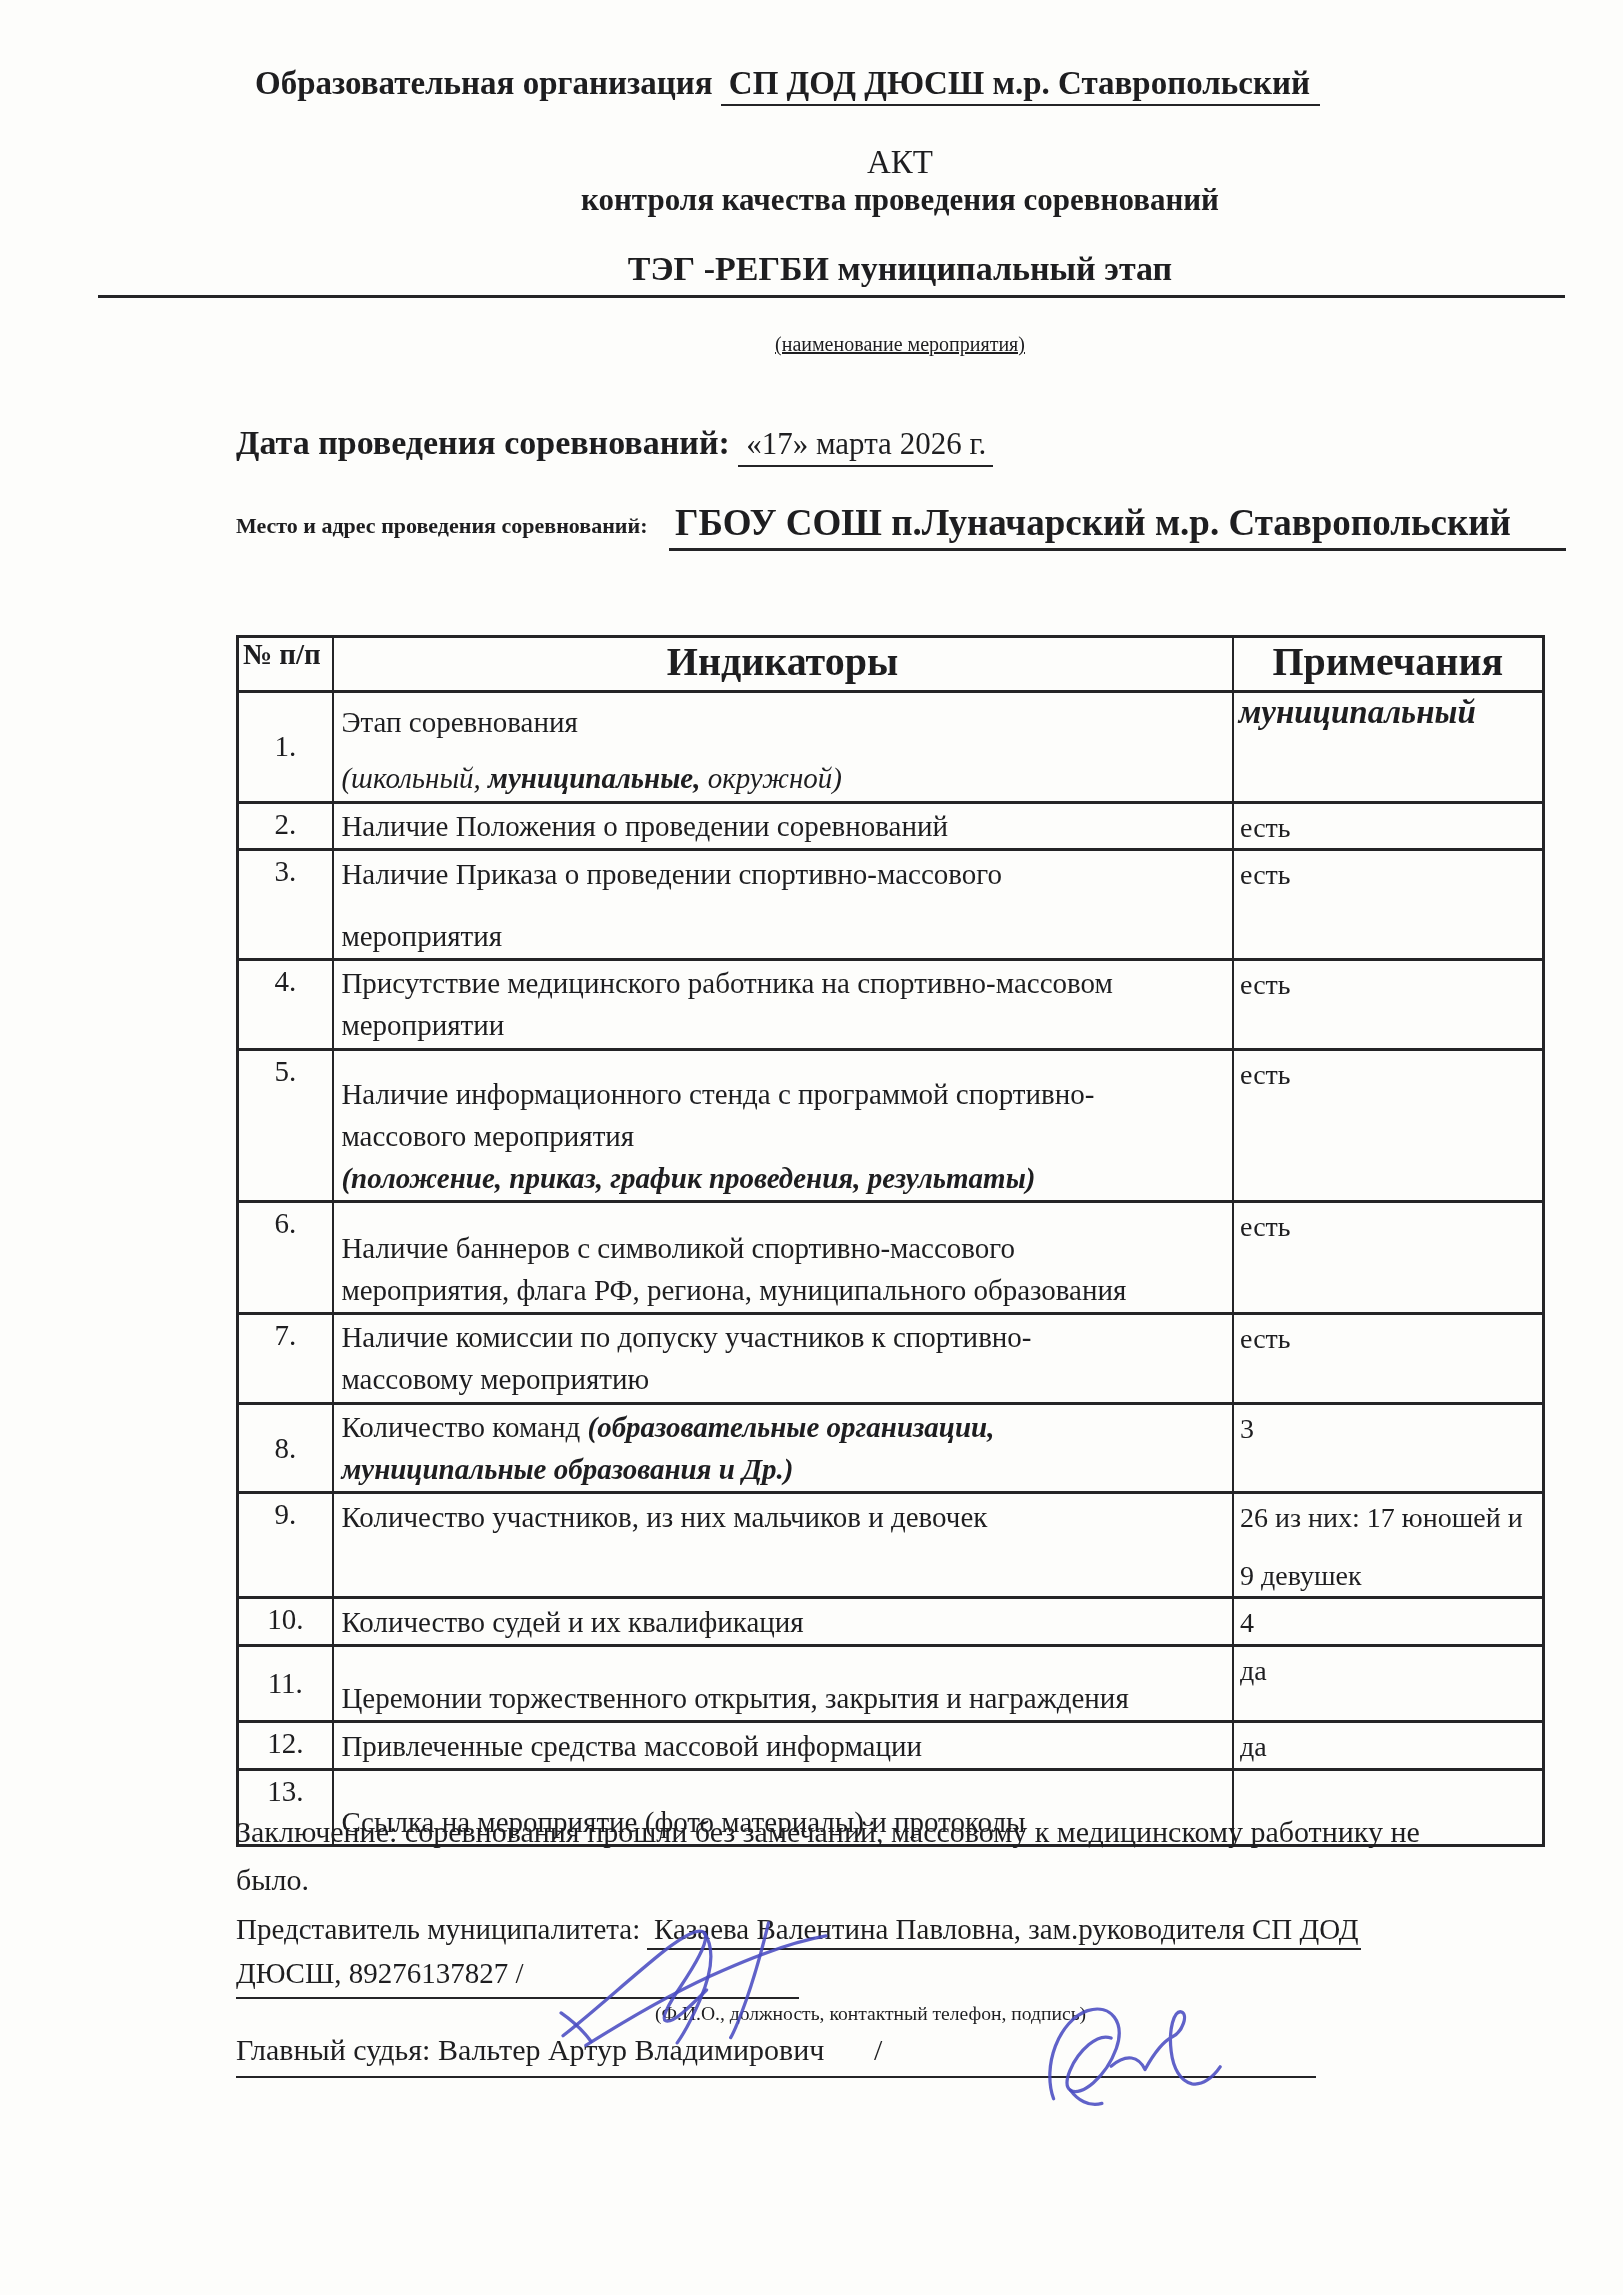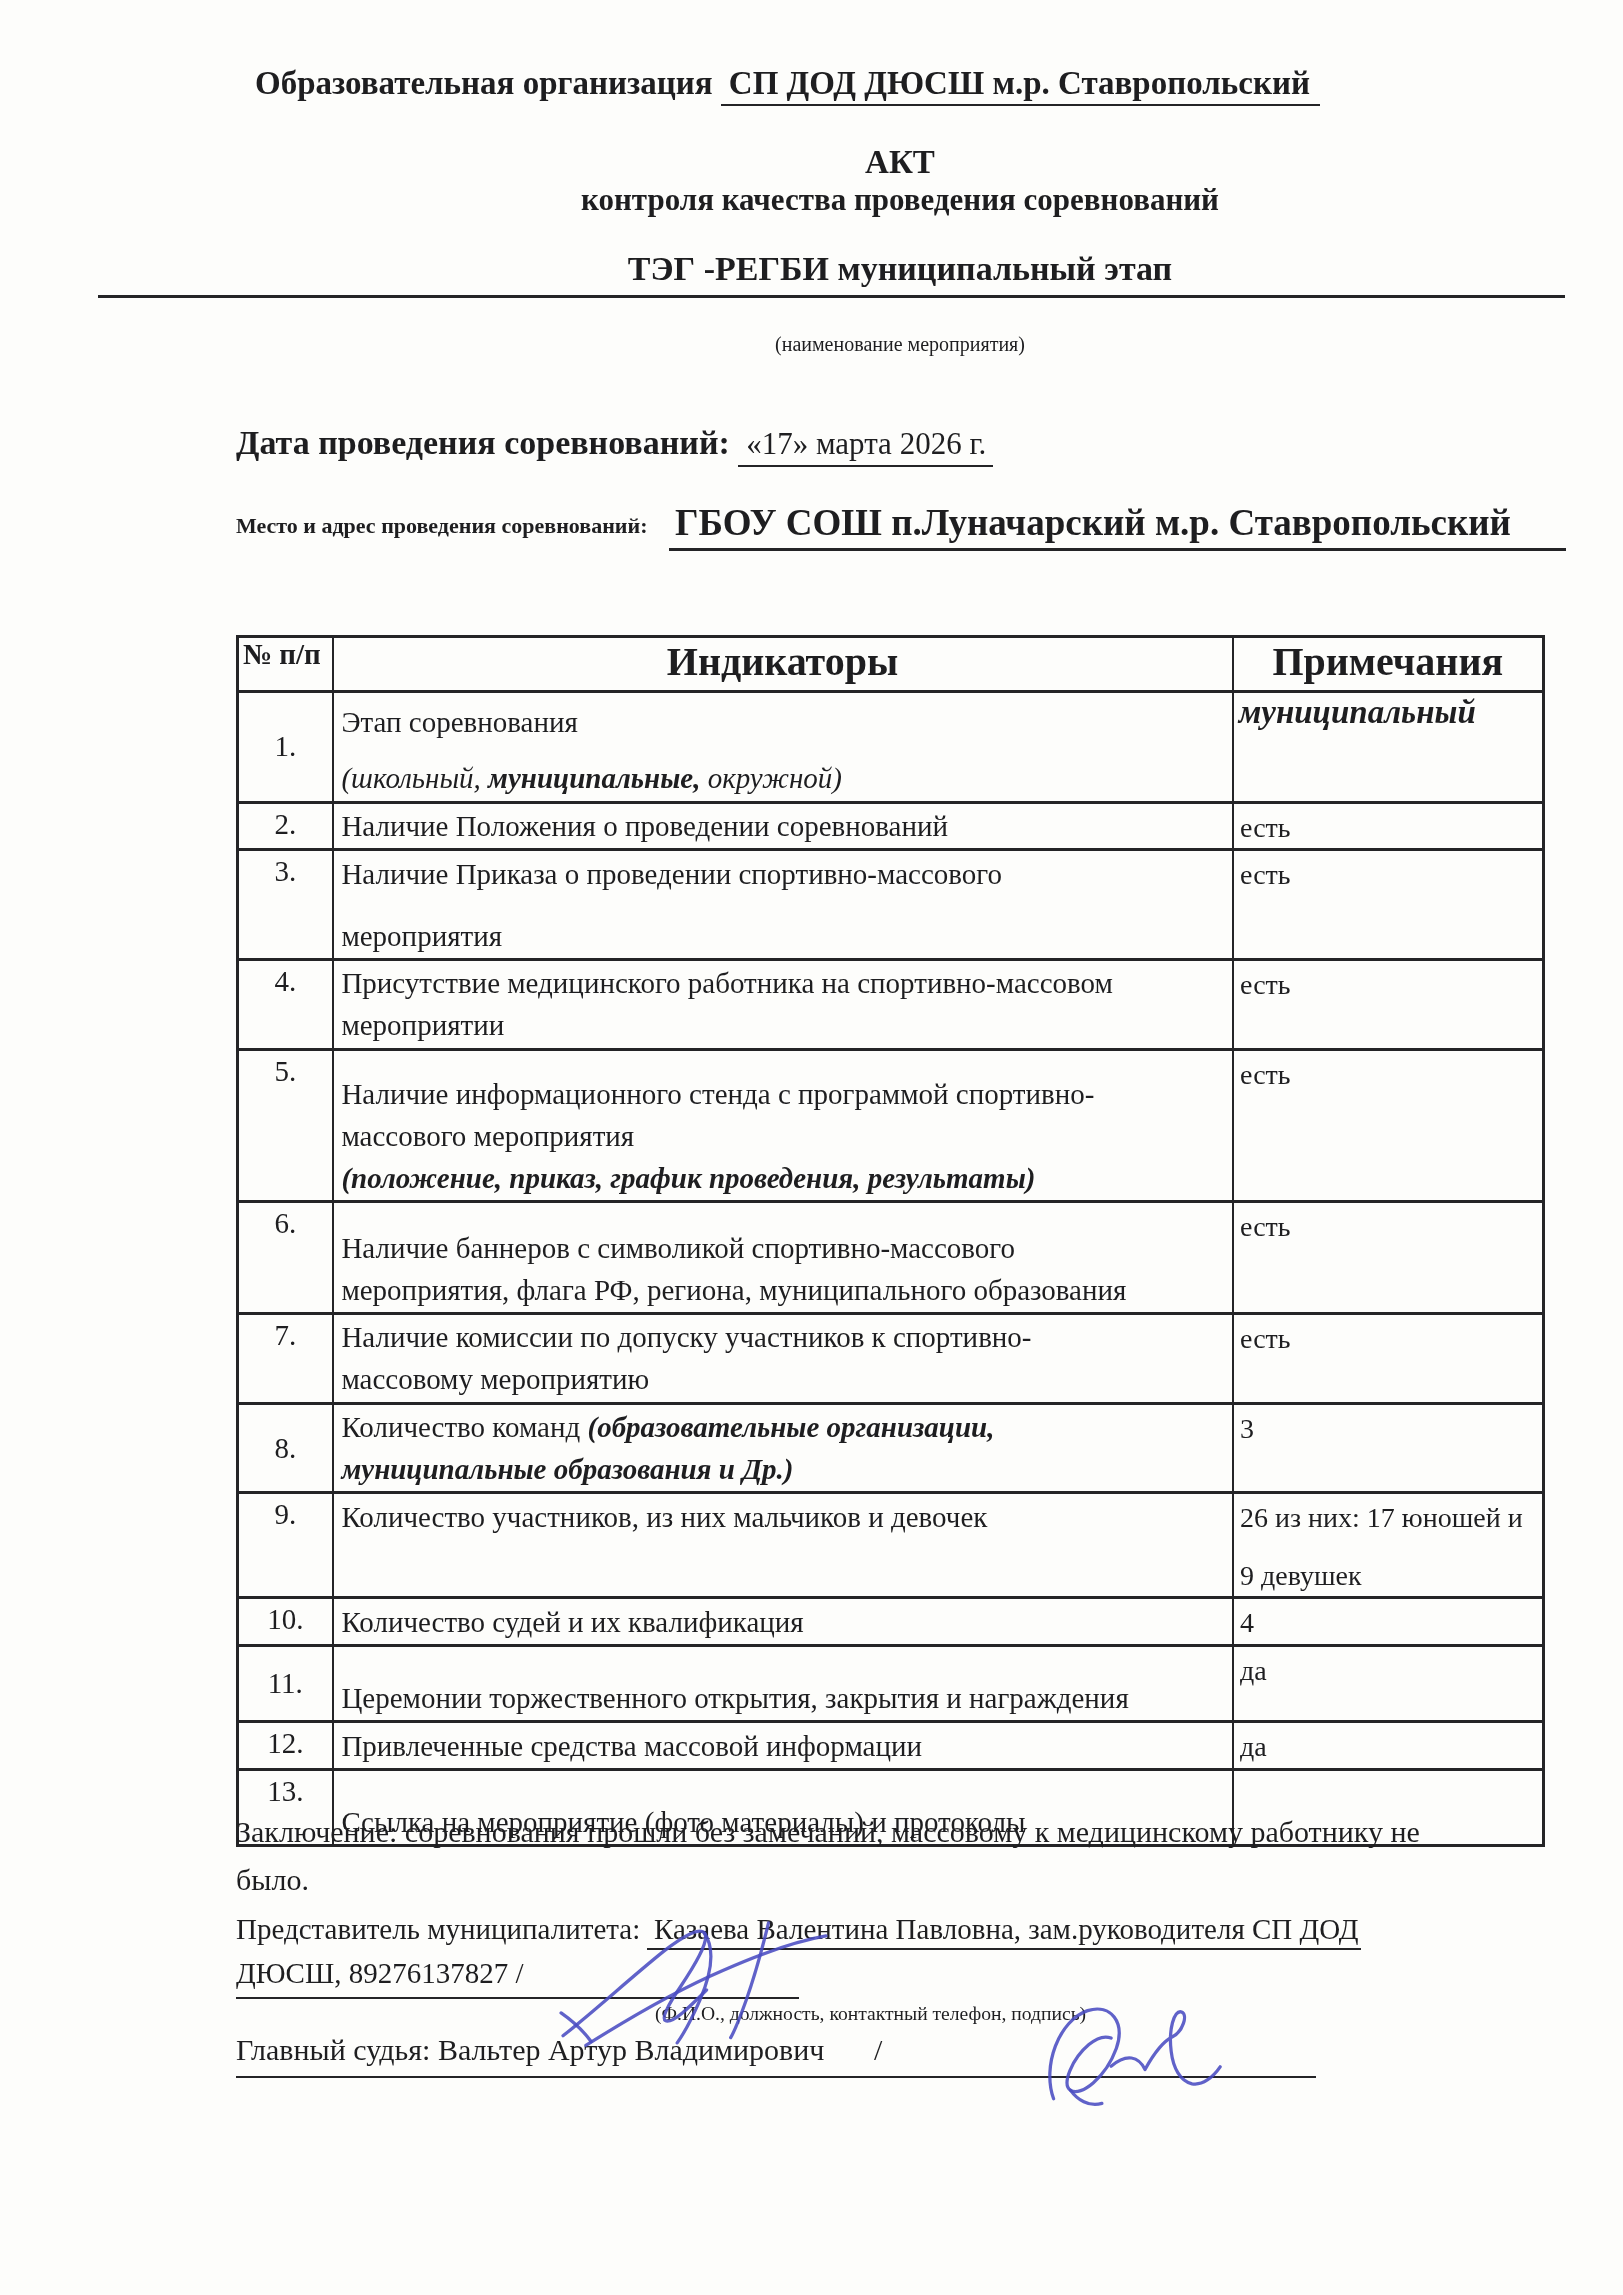"АКТ" .title-akt { font-weight: bold -> normal }
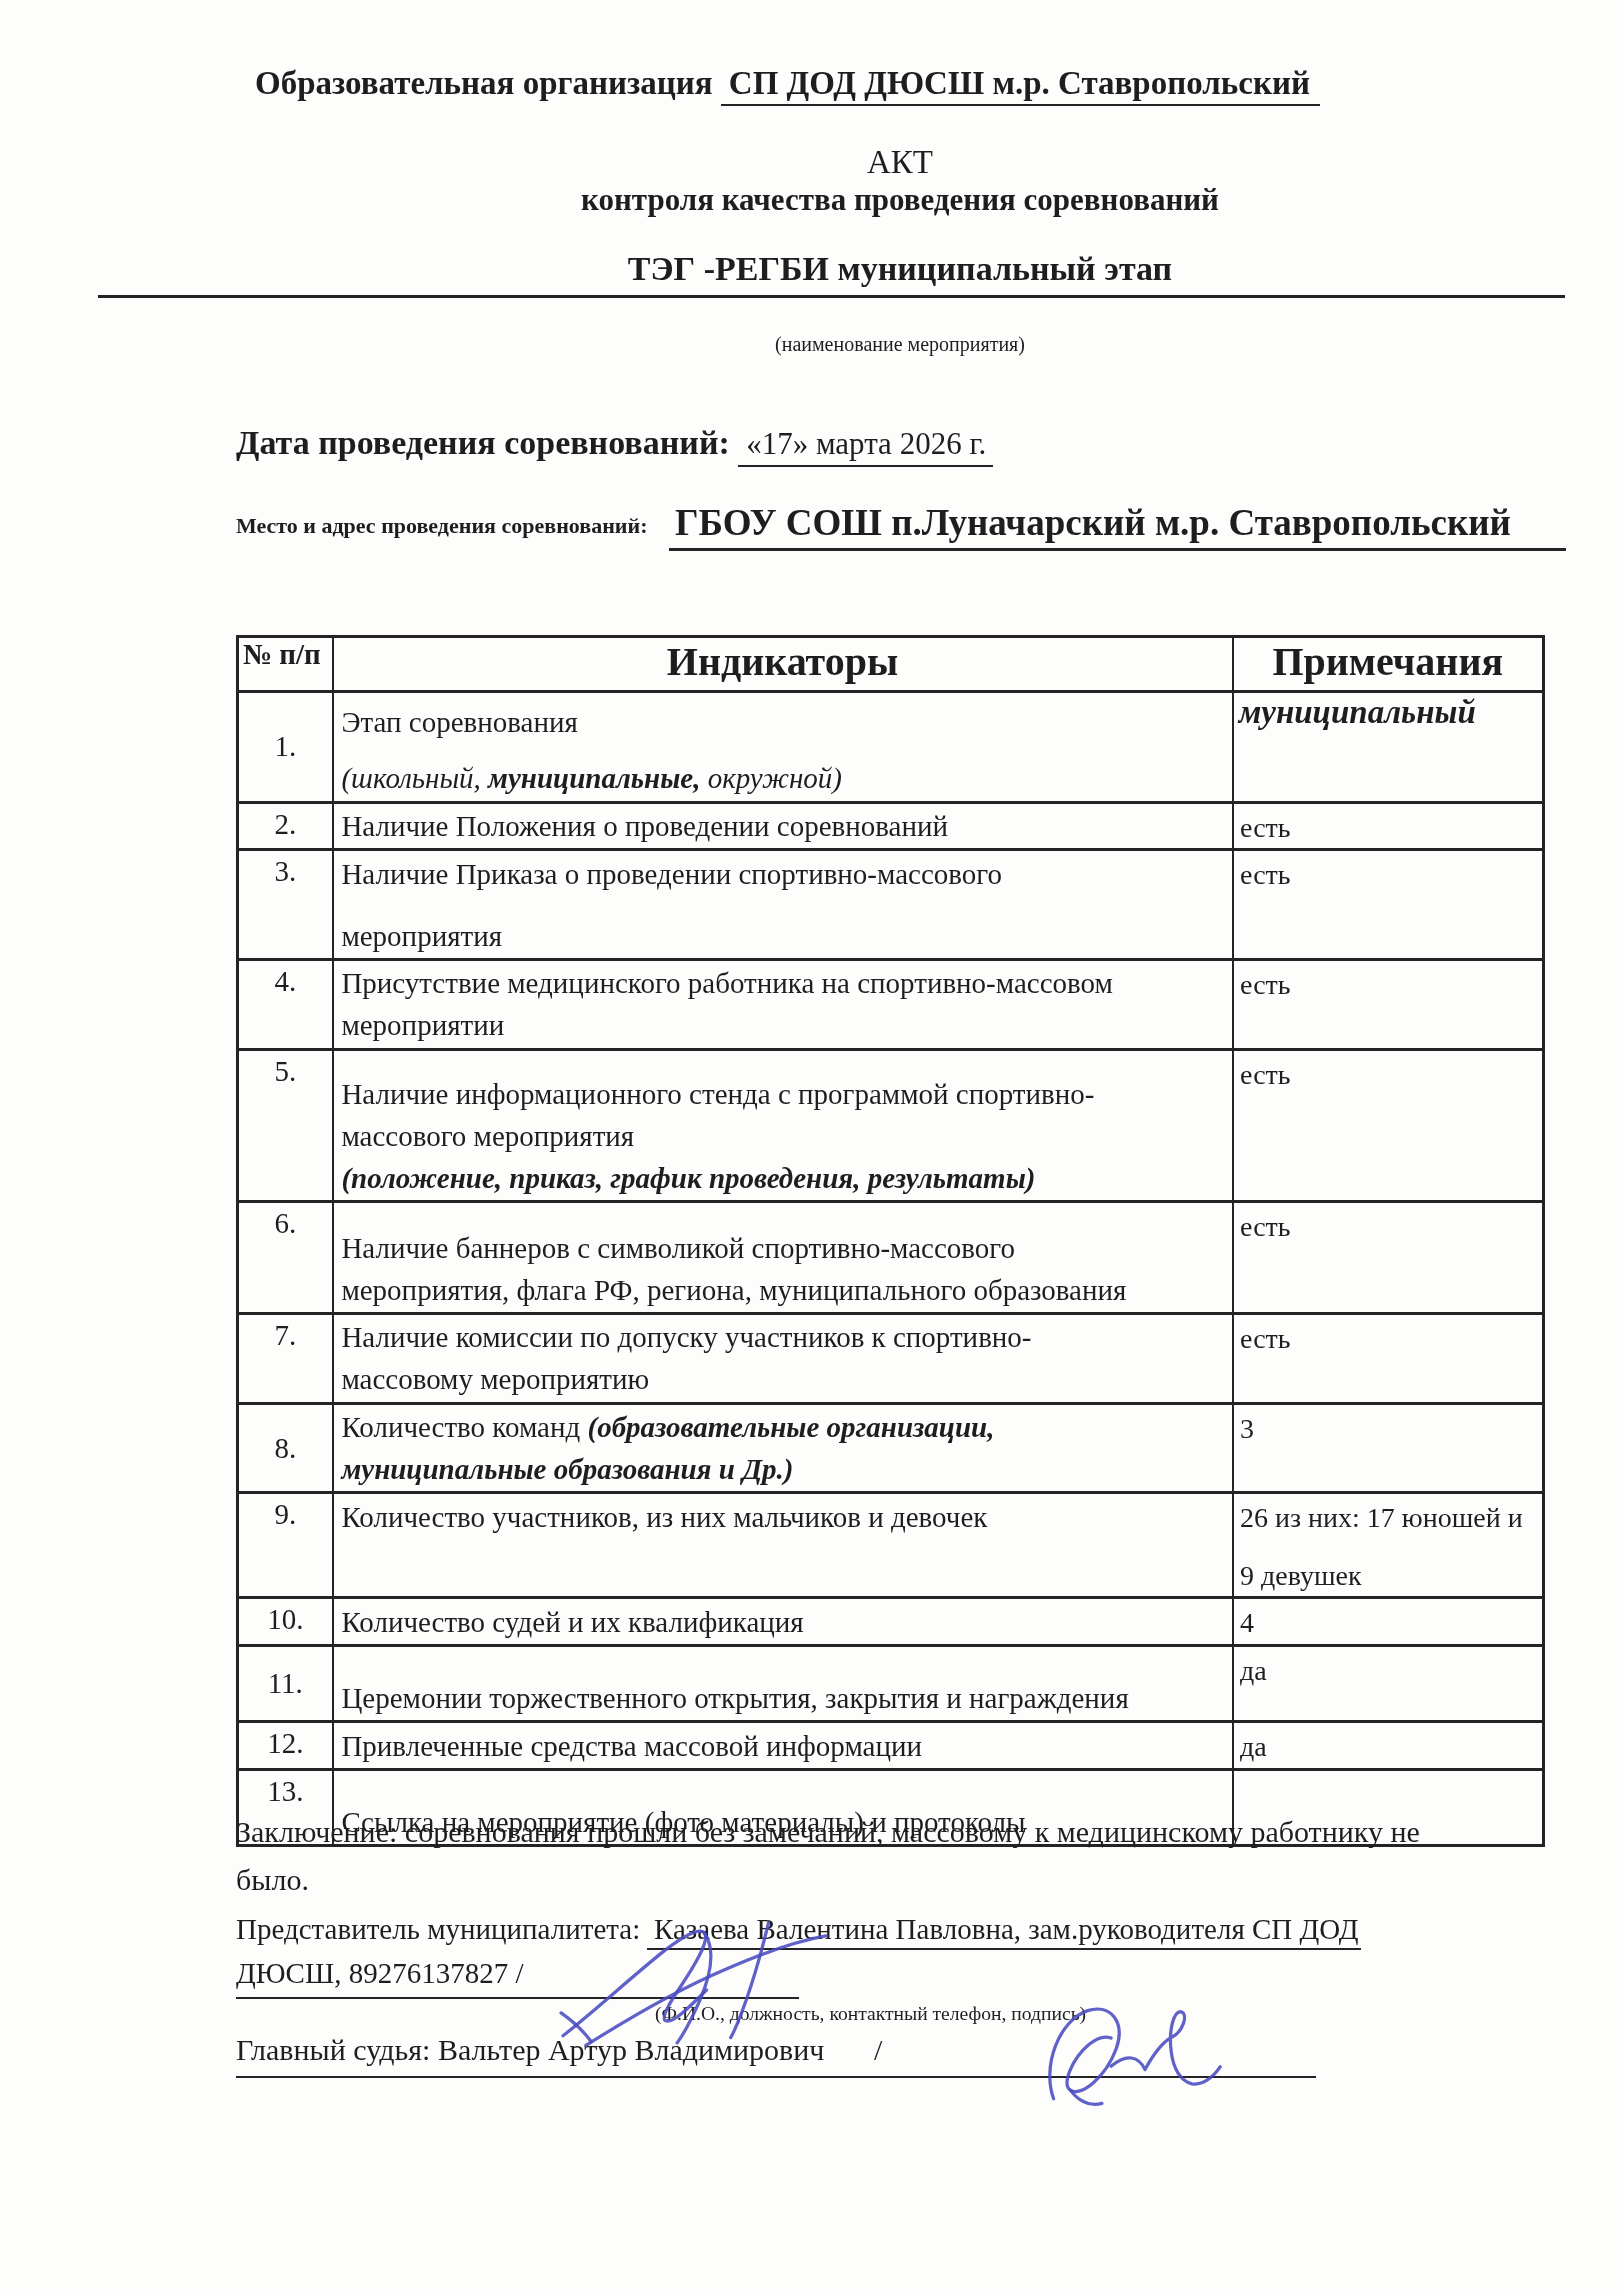"(наименование мероприятия)" .event-caption { text-decoration: none -> underline }
